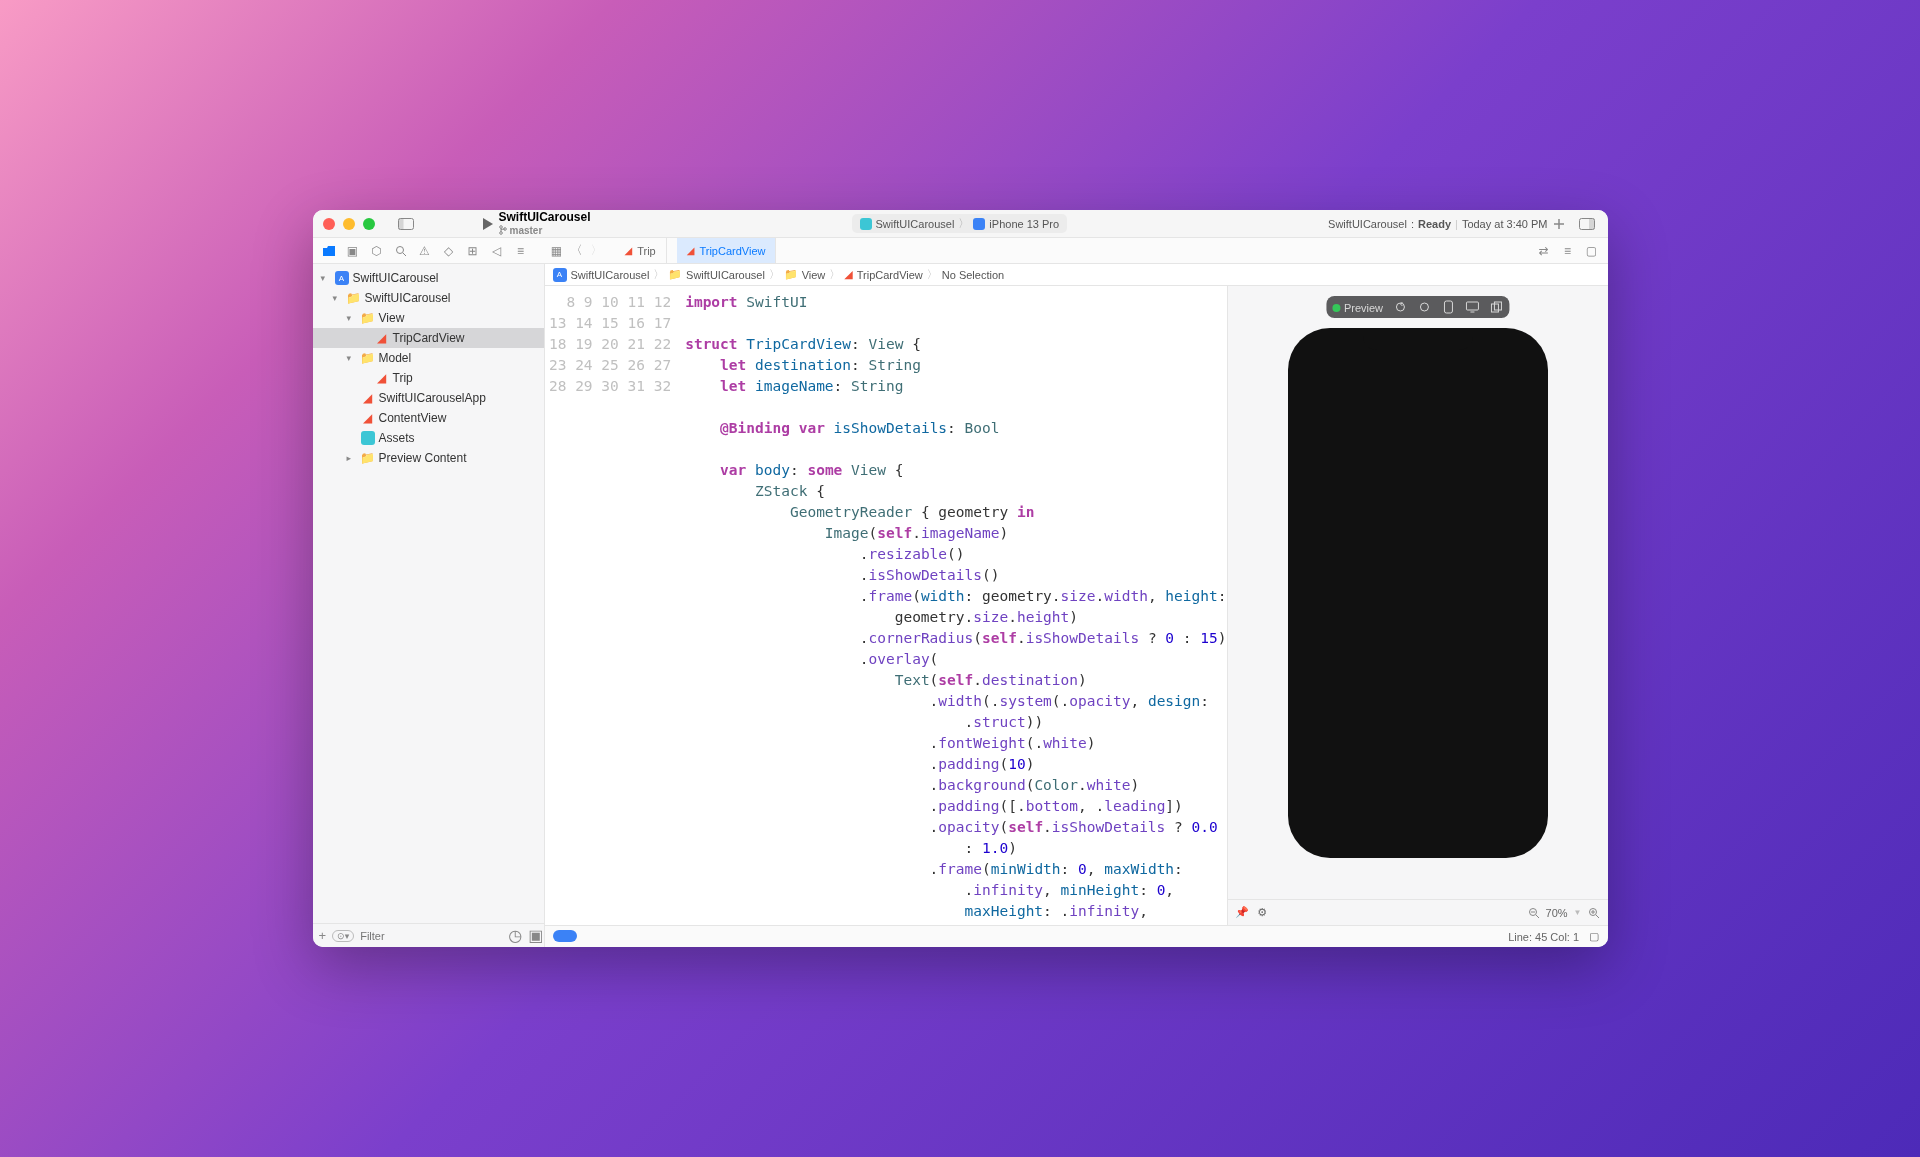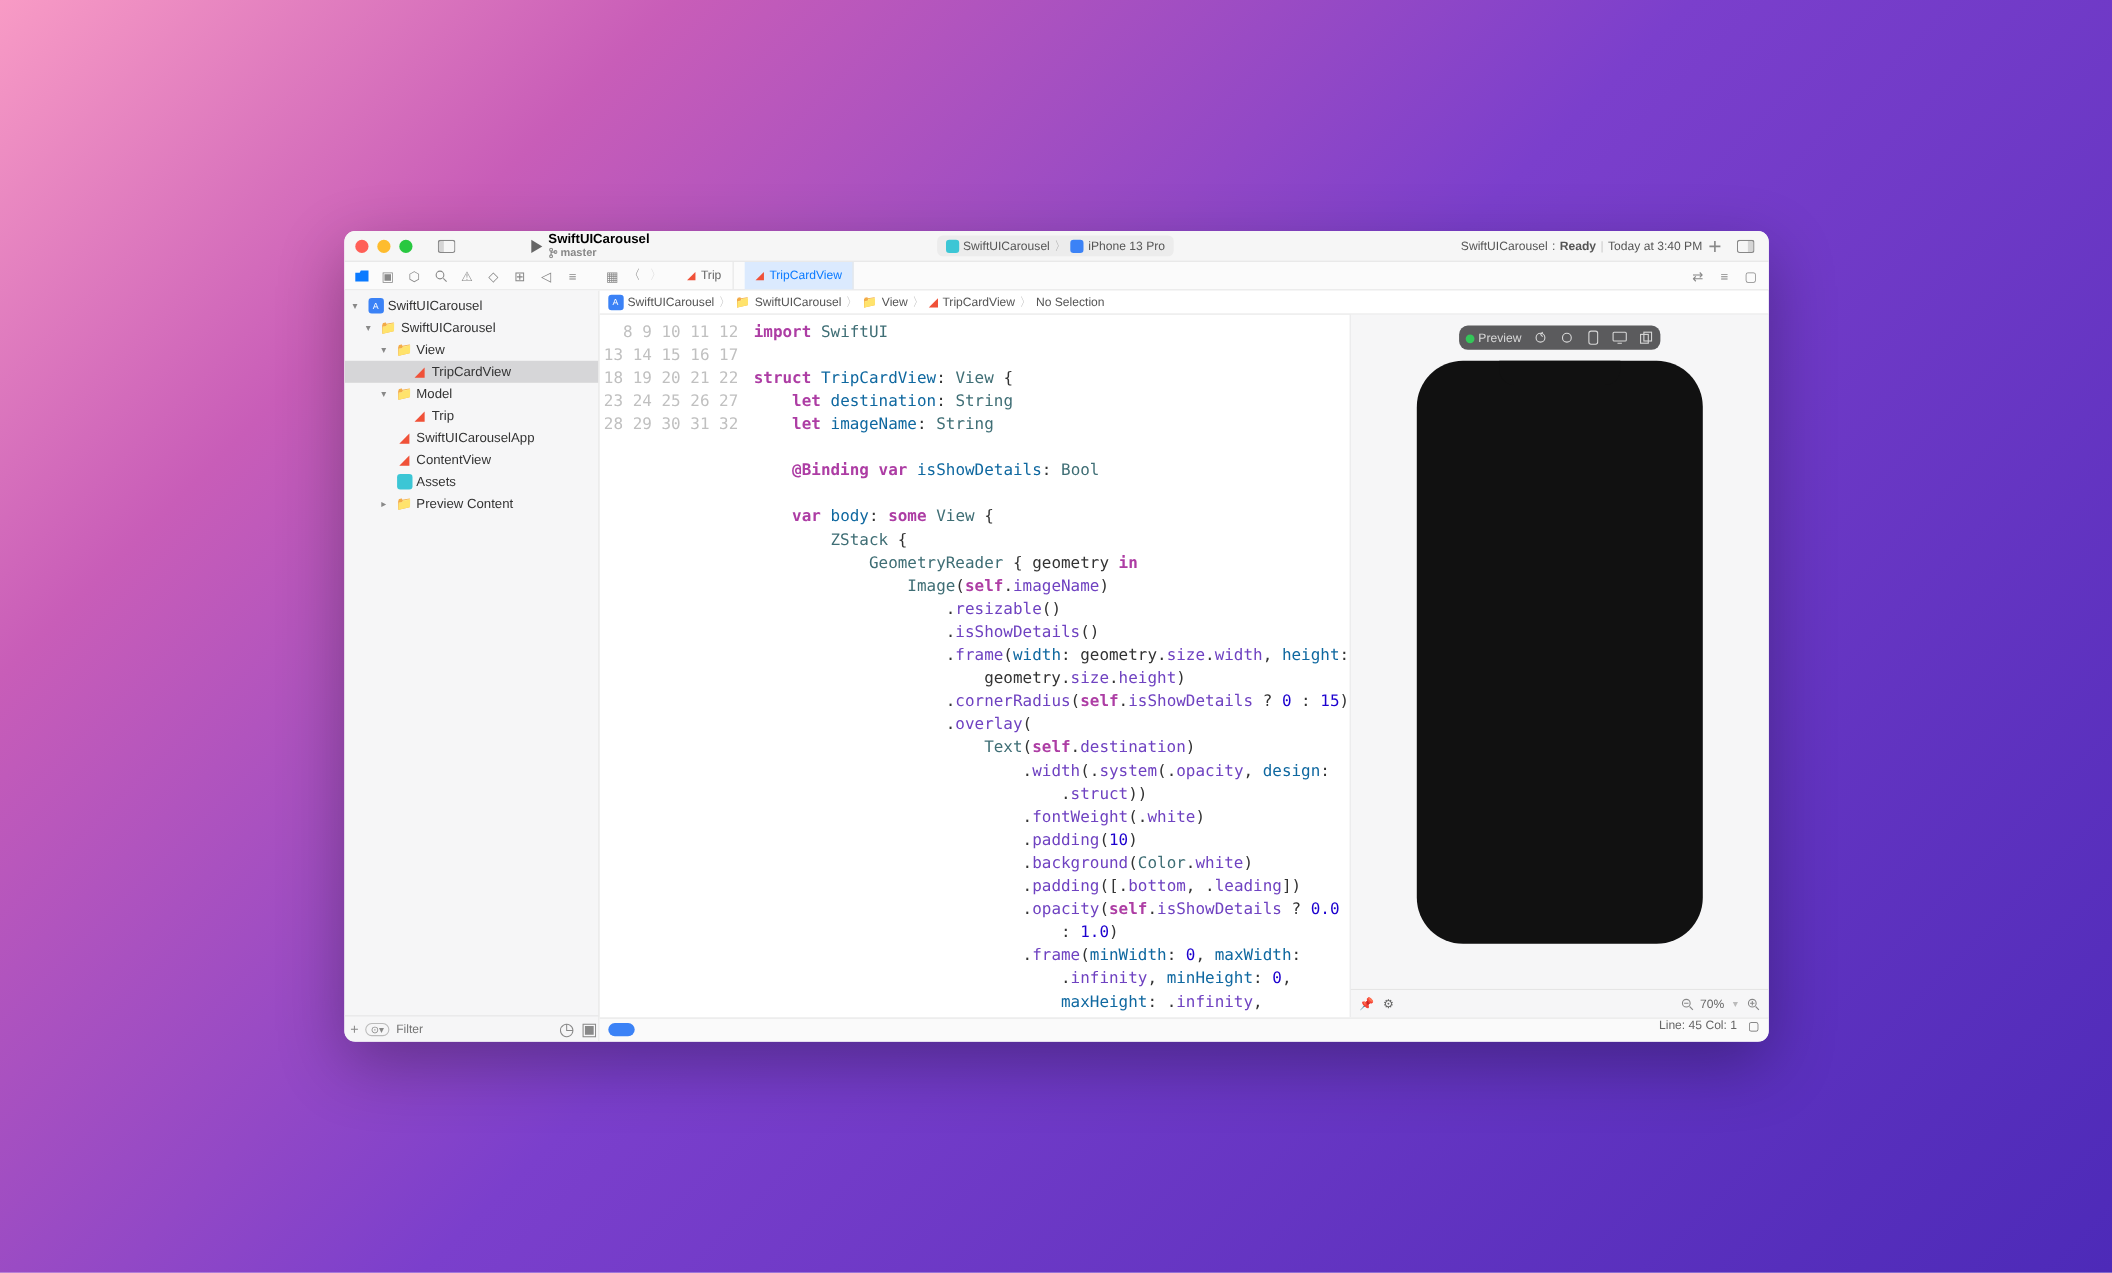"Line: 45 Col: 1" .editor-bottom { align-items: none -> center }
